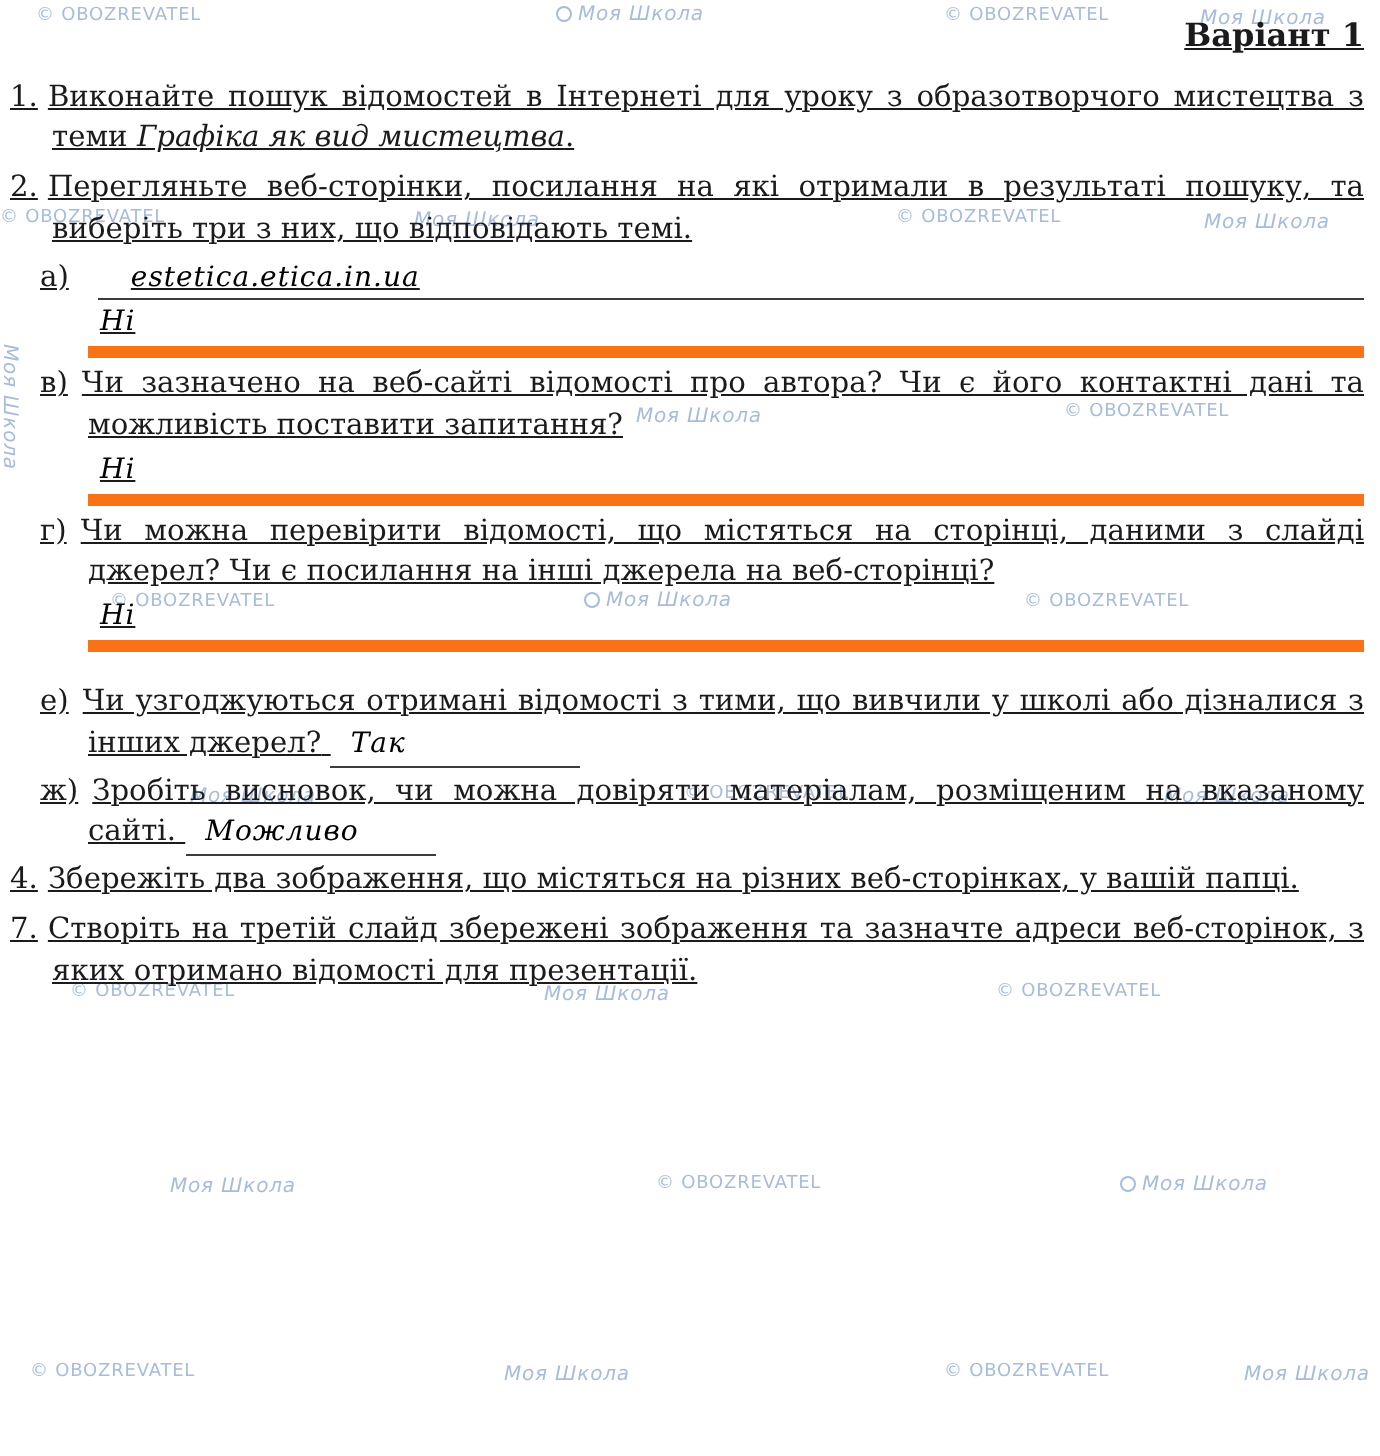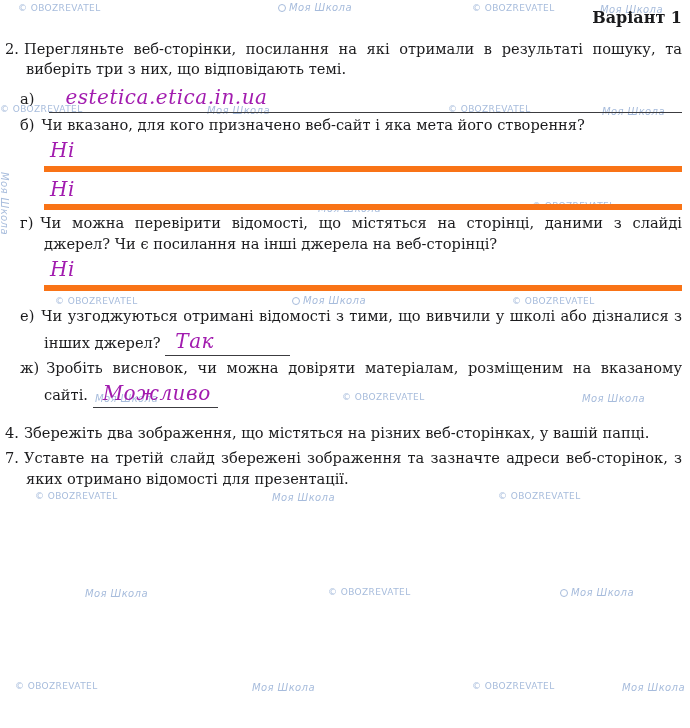"© OBOZREVATEL" .page { text-decoration: none -> underline }
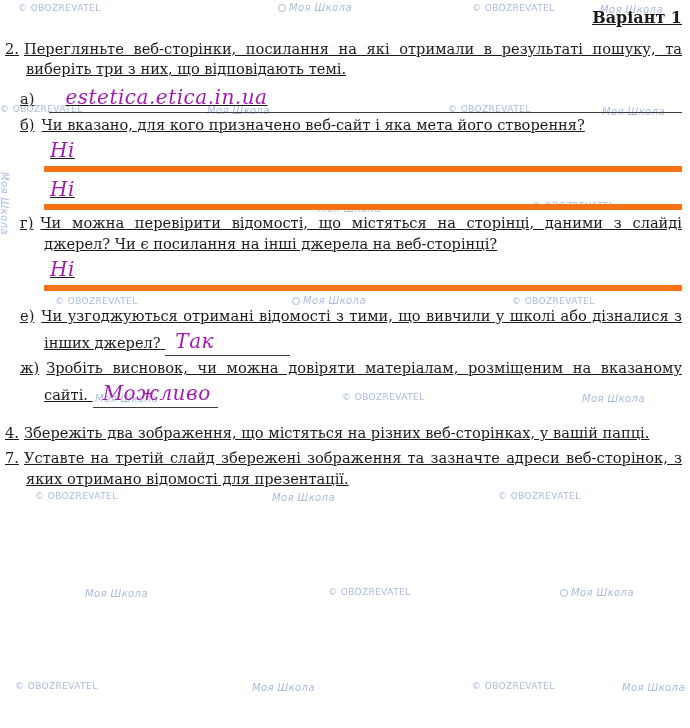"1. Виконайте пошук відомостей в" div.task { html: none -> <div> <span>1.</span><span>Виконайте пошук відомостей в Інтернеті для уроку з образотворчого мистецтва з теми </span><span>Графіка як вид мистецтва</span><span>.</span> </div> }
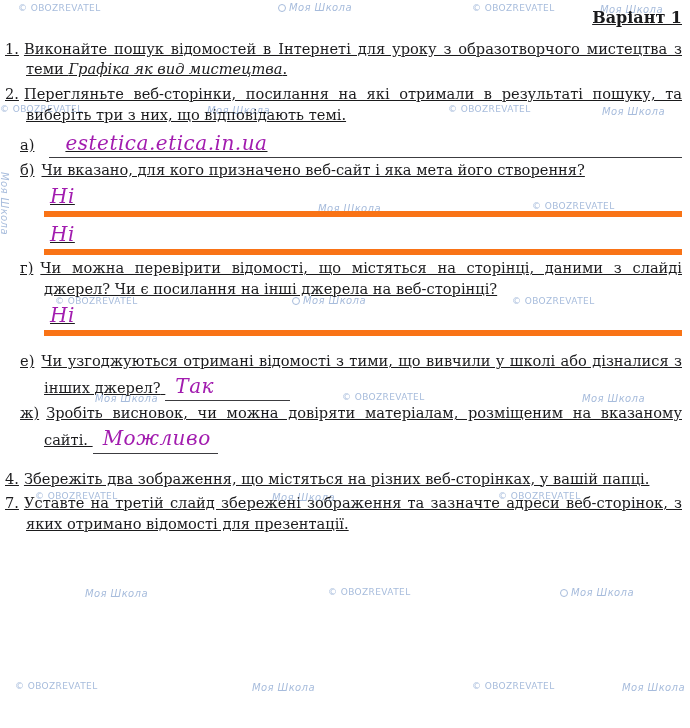"estetica.etica.in.ua" .hand { color: #a21caf -> #000000; font-size: 20px -> 14px }
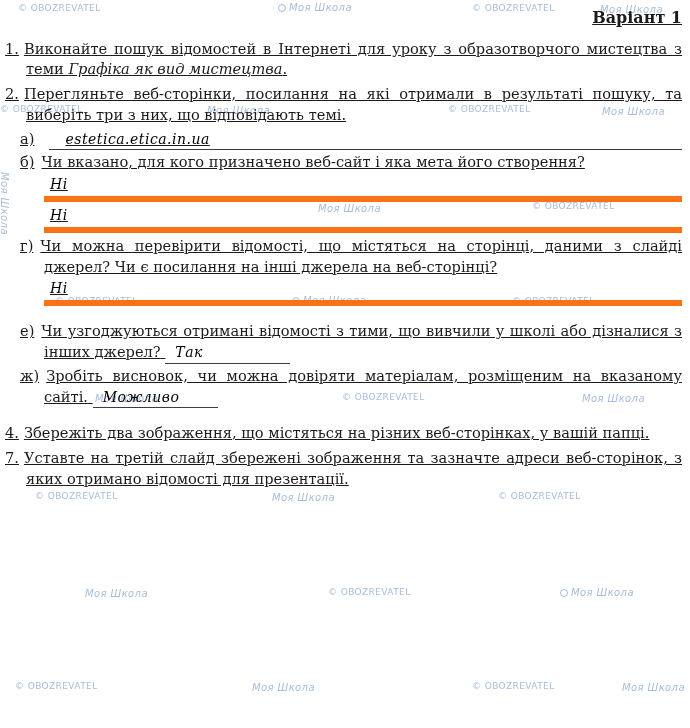"б) Чи вказано, для кого" div.sub { html: <div> <span>б)</span><span>Чи вказано, для кого призначено веб-сайт і яка мета його створення?</span> </div> -> none }
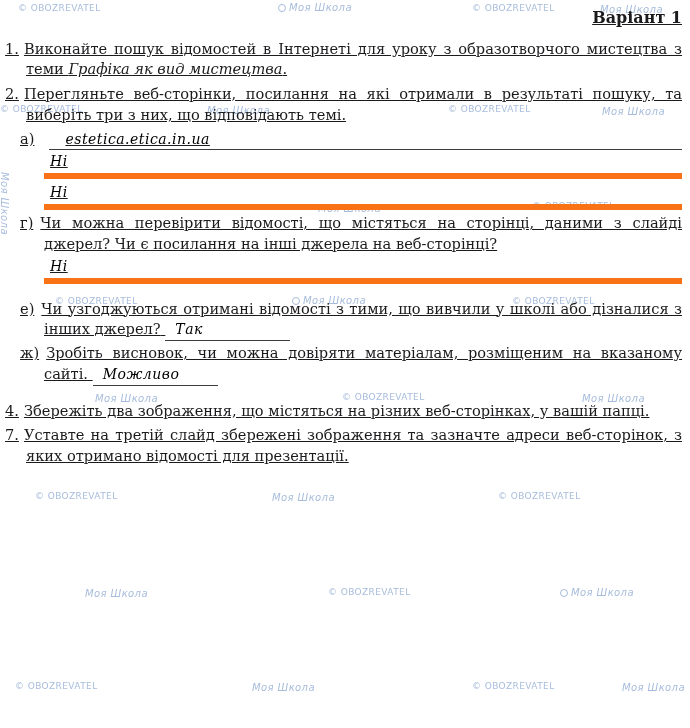"в) Чи зазначено на веб-сайті" div.sub { html: none -> <div> <span>в)</span><span>Чи зазначено на веб-сайті відомості про автора? Чи є його контактні дані та можливість поставити запитання?</span> </div> }
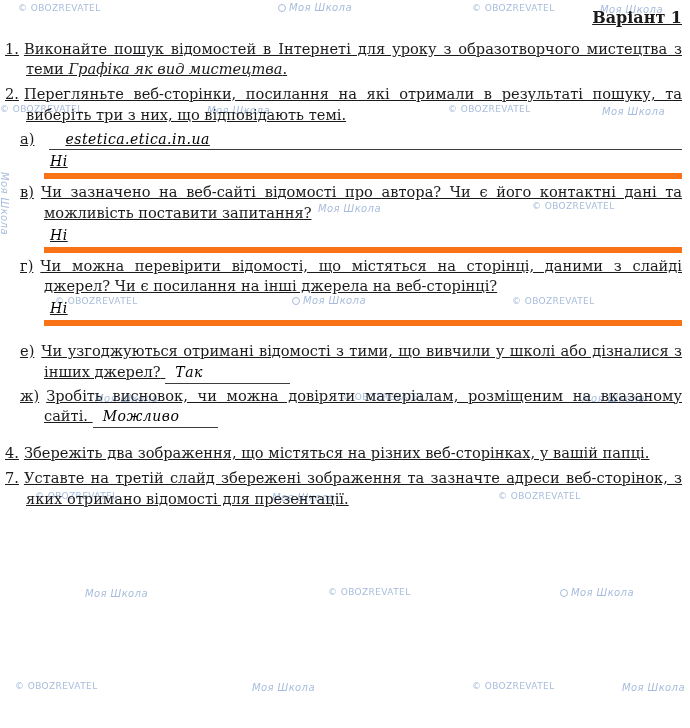"4. Збережіть два зображення, що" .mt-big { margin-top: 15px -> 2px }
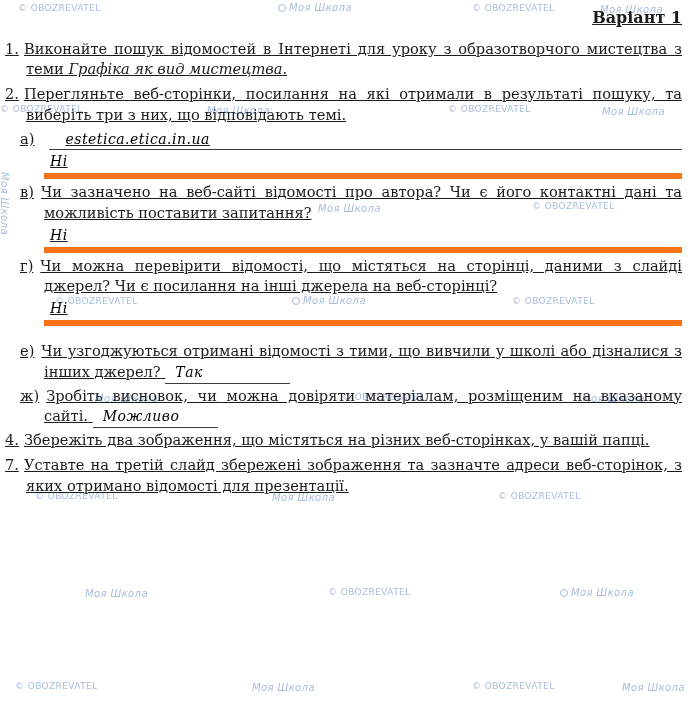"Уставте на третій слайд збережені" span { text: Уставте -> Створіть }
